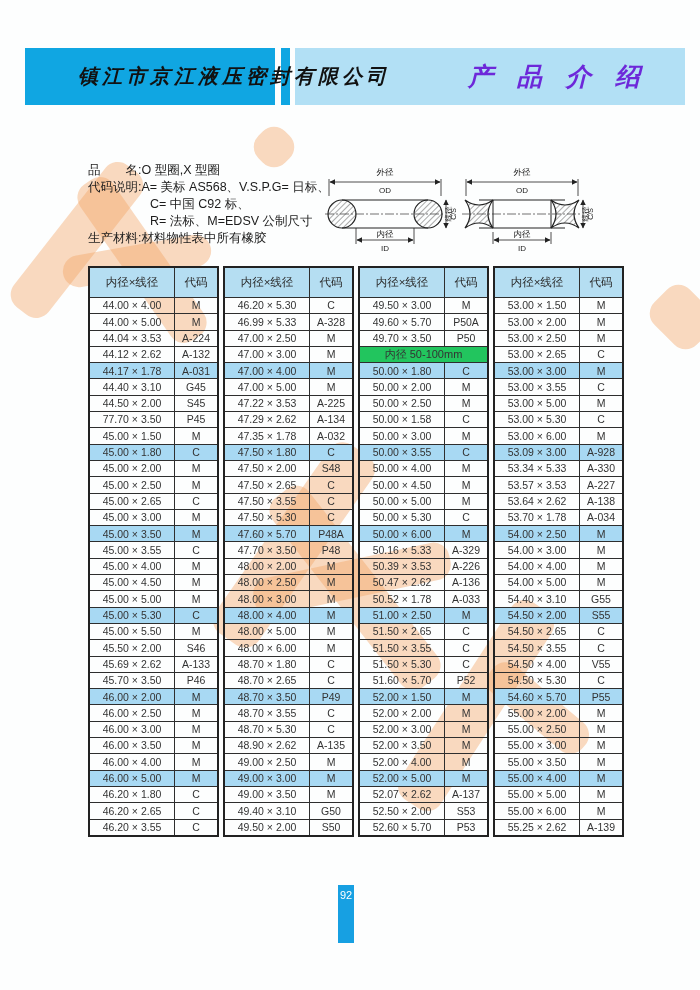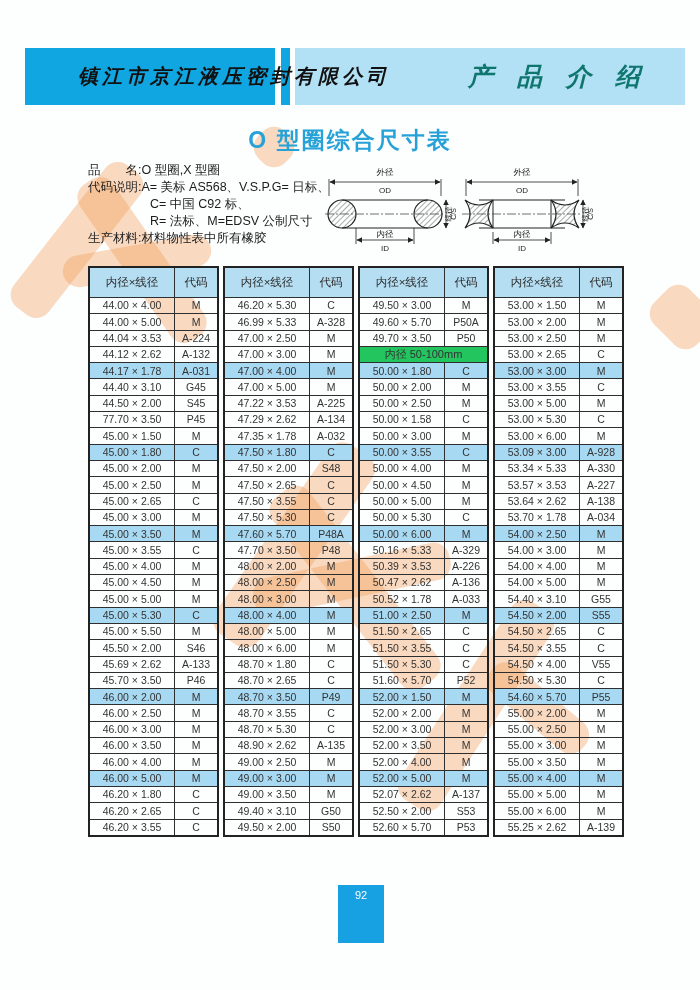"产品介绍" .section-cn { color: #0f766e -> #6d28d9 }
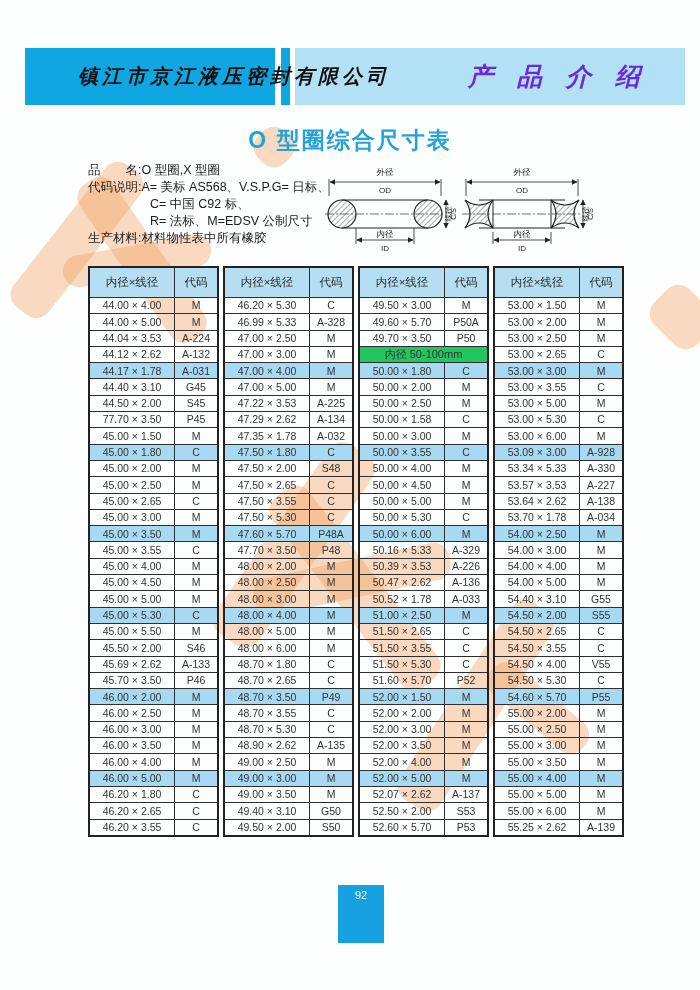"O 型圈综合尺寸表" div.page-title { html: <div>O 型圈综合尺寸表</div> -> none }
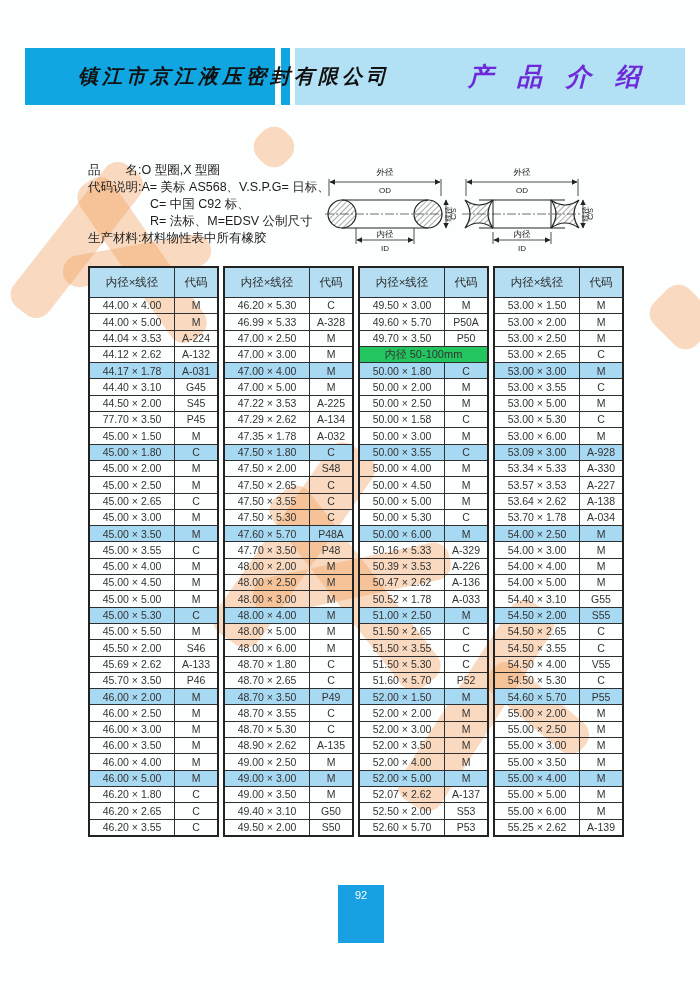"92" .pagenum { width: 46px -> 16px }
